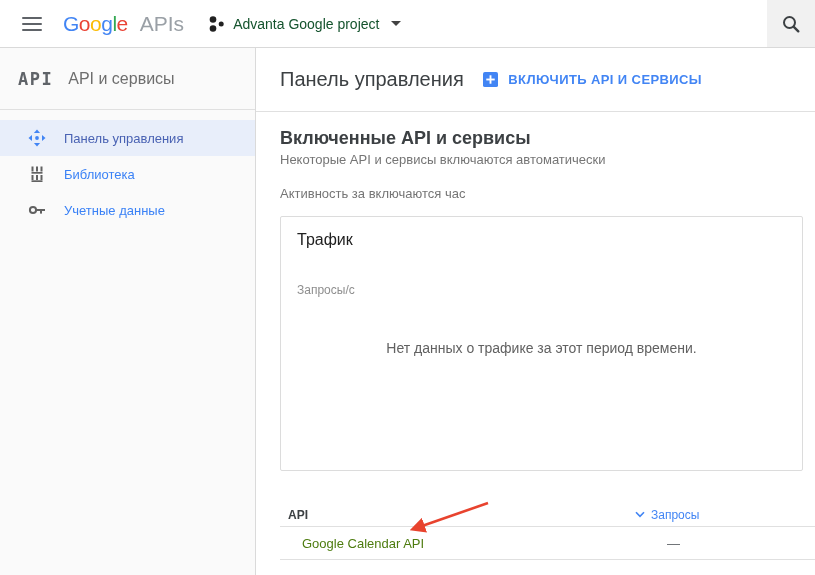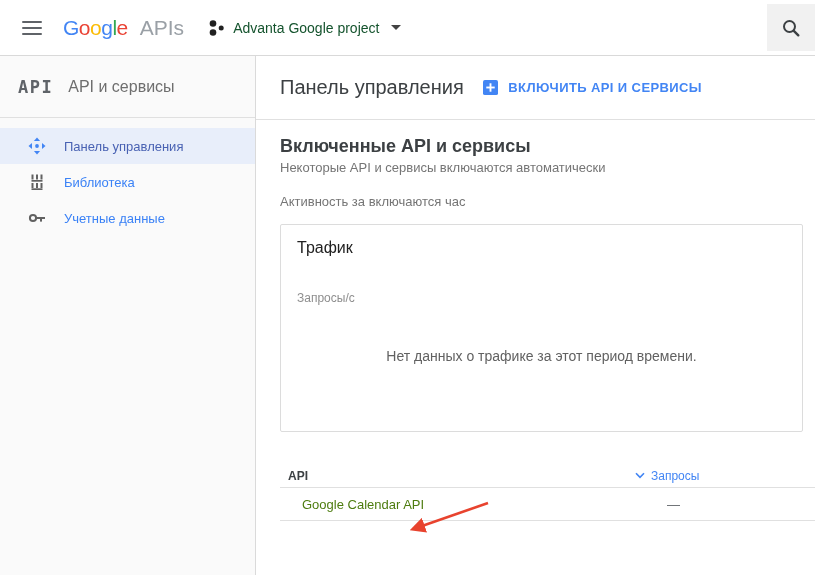"Google" .topbar { height: 56px -> 48px }
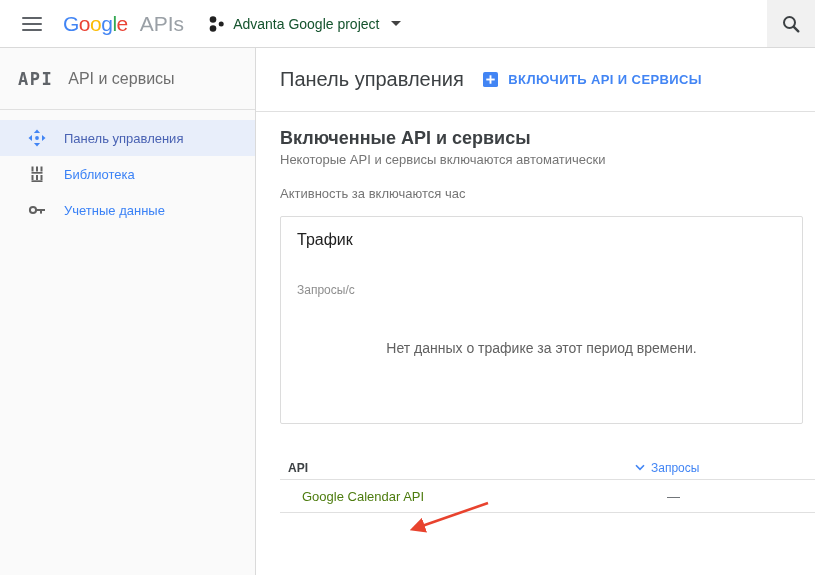"Трафик" .card { height: 208px -> 255px }
